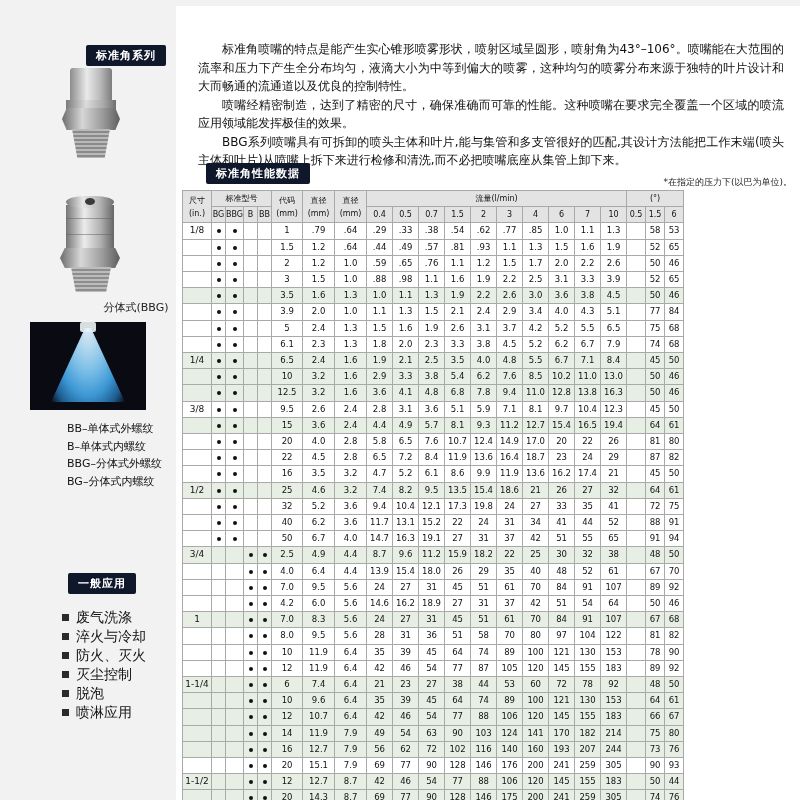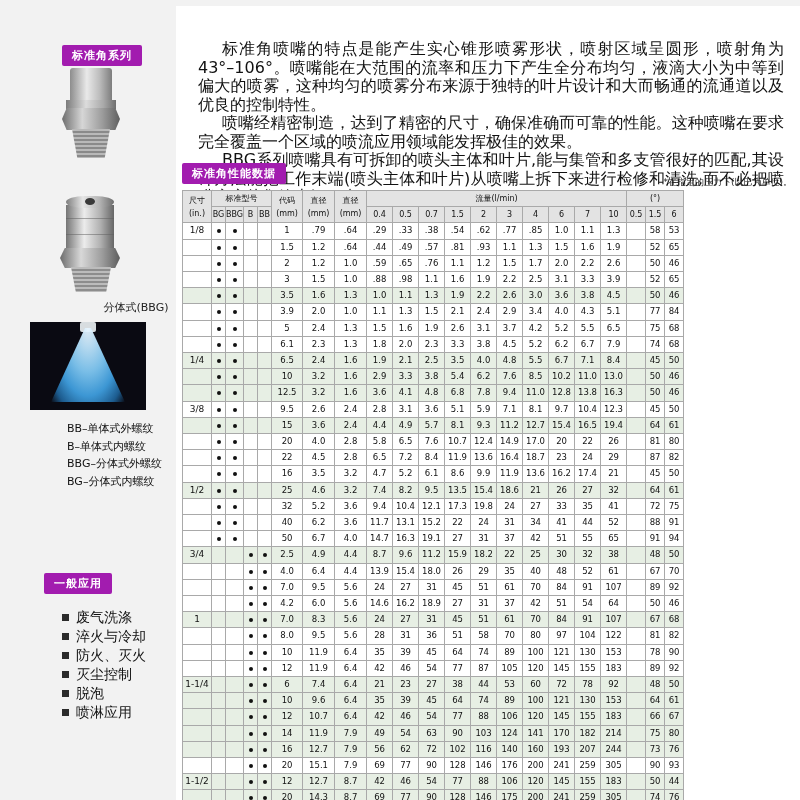"标准角系列" .badge { background: #a21caf -> #0f172a; margin-left: none -> 24px }
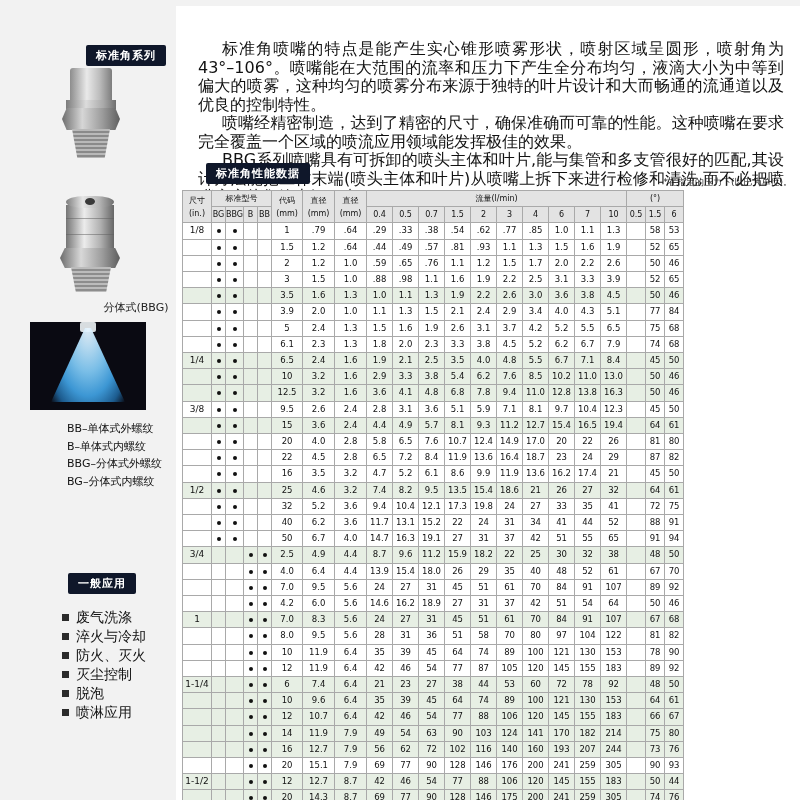"标准角喷嘴的特点是能产生实心锥形喷雾形状，喷射区域呈圆形，喷射角为43°–106" .para { font-size: 16px -> 12px }
